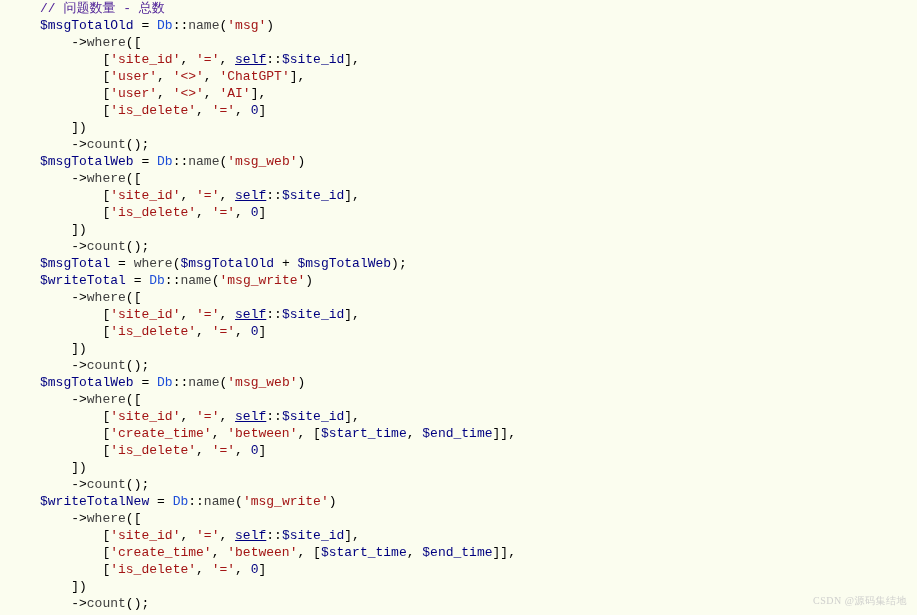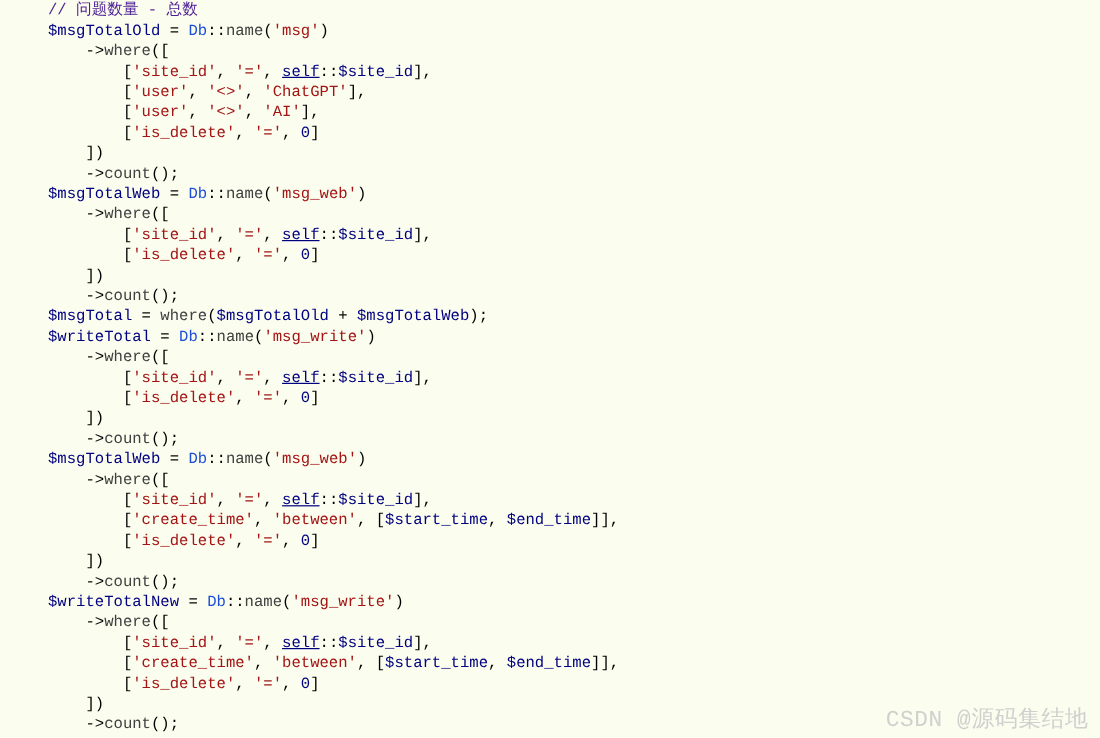"CSDN @源码集结地" .watermark { font-family: Liberation Mono, monospace -> Liberation Serif, serif; font-size: 19px -> 10px }
